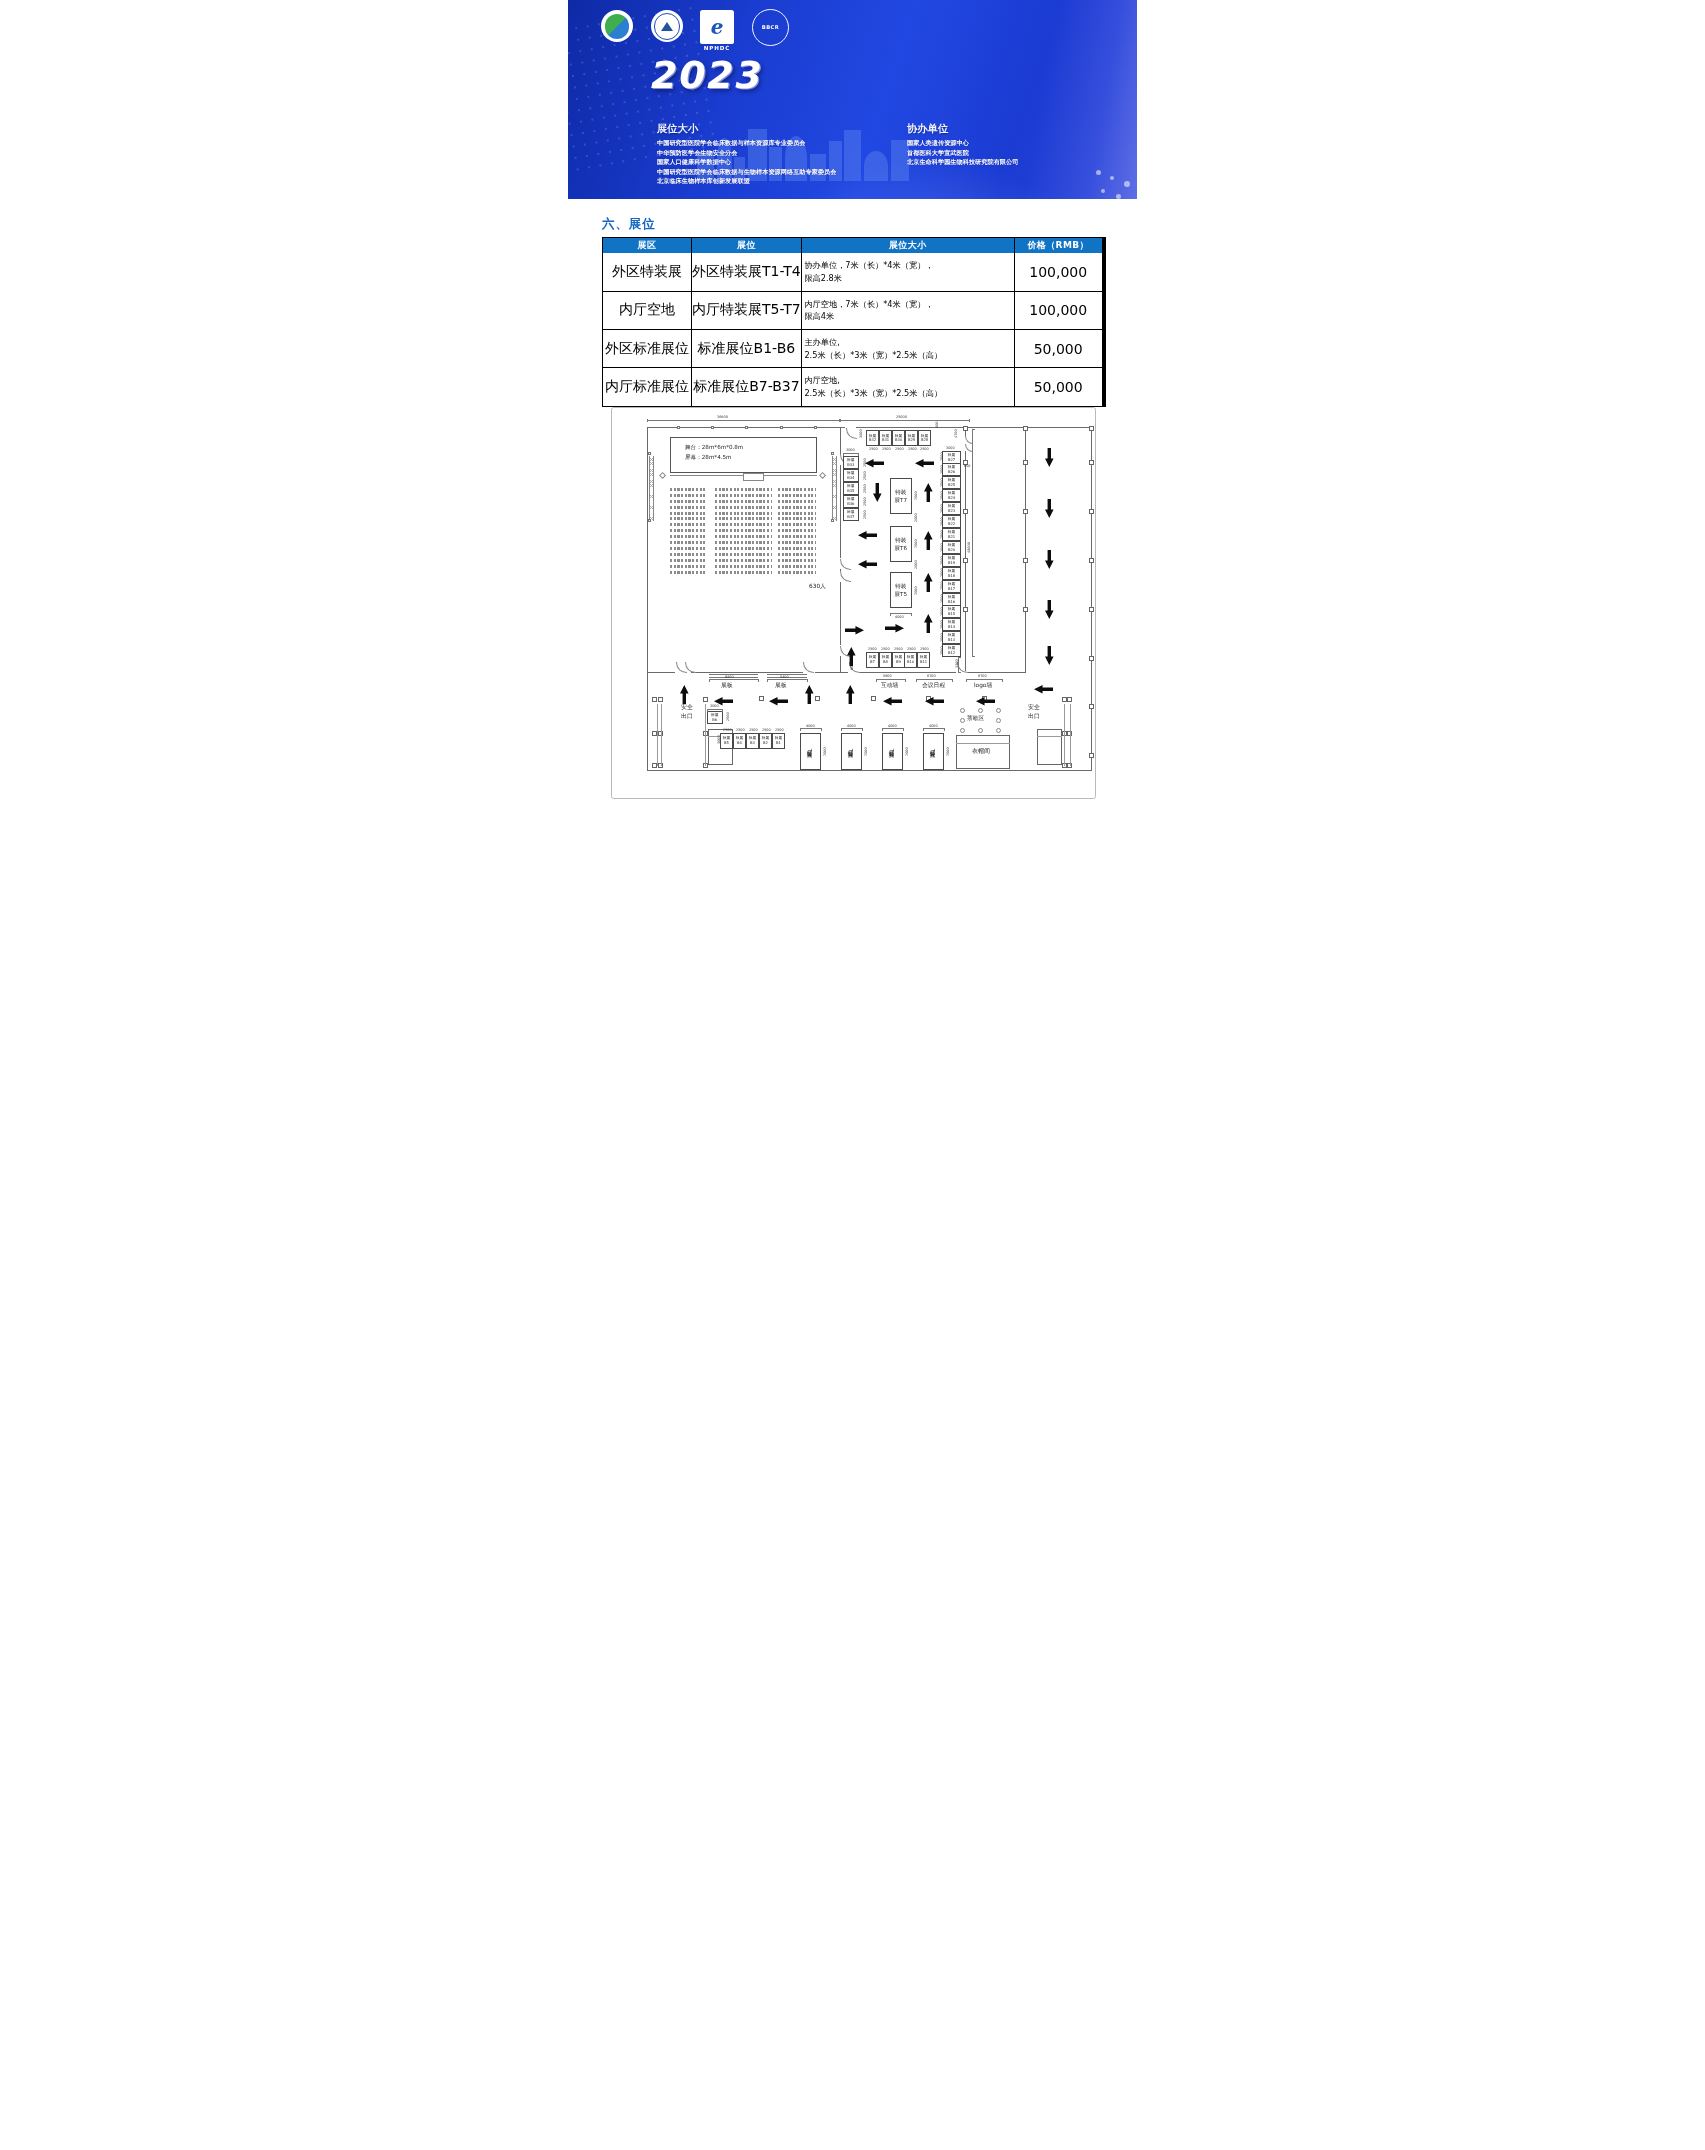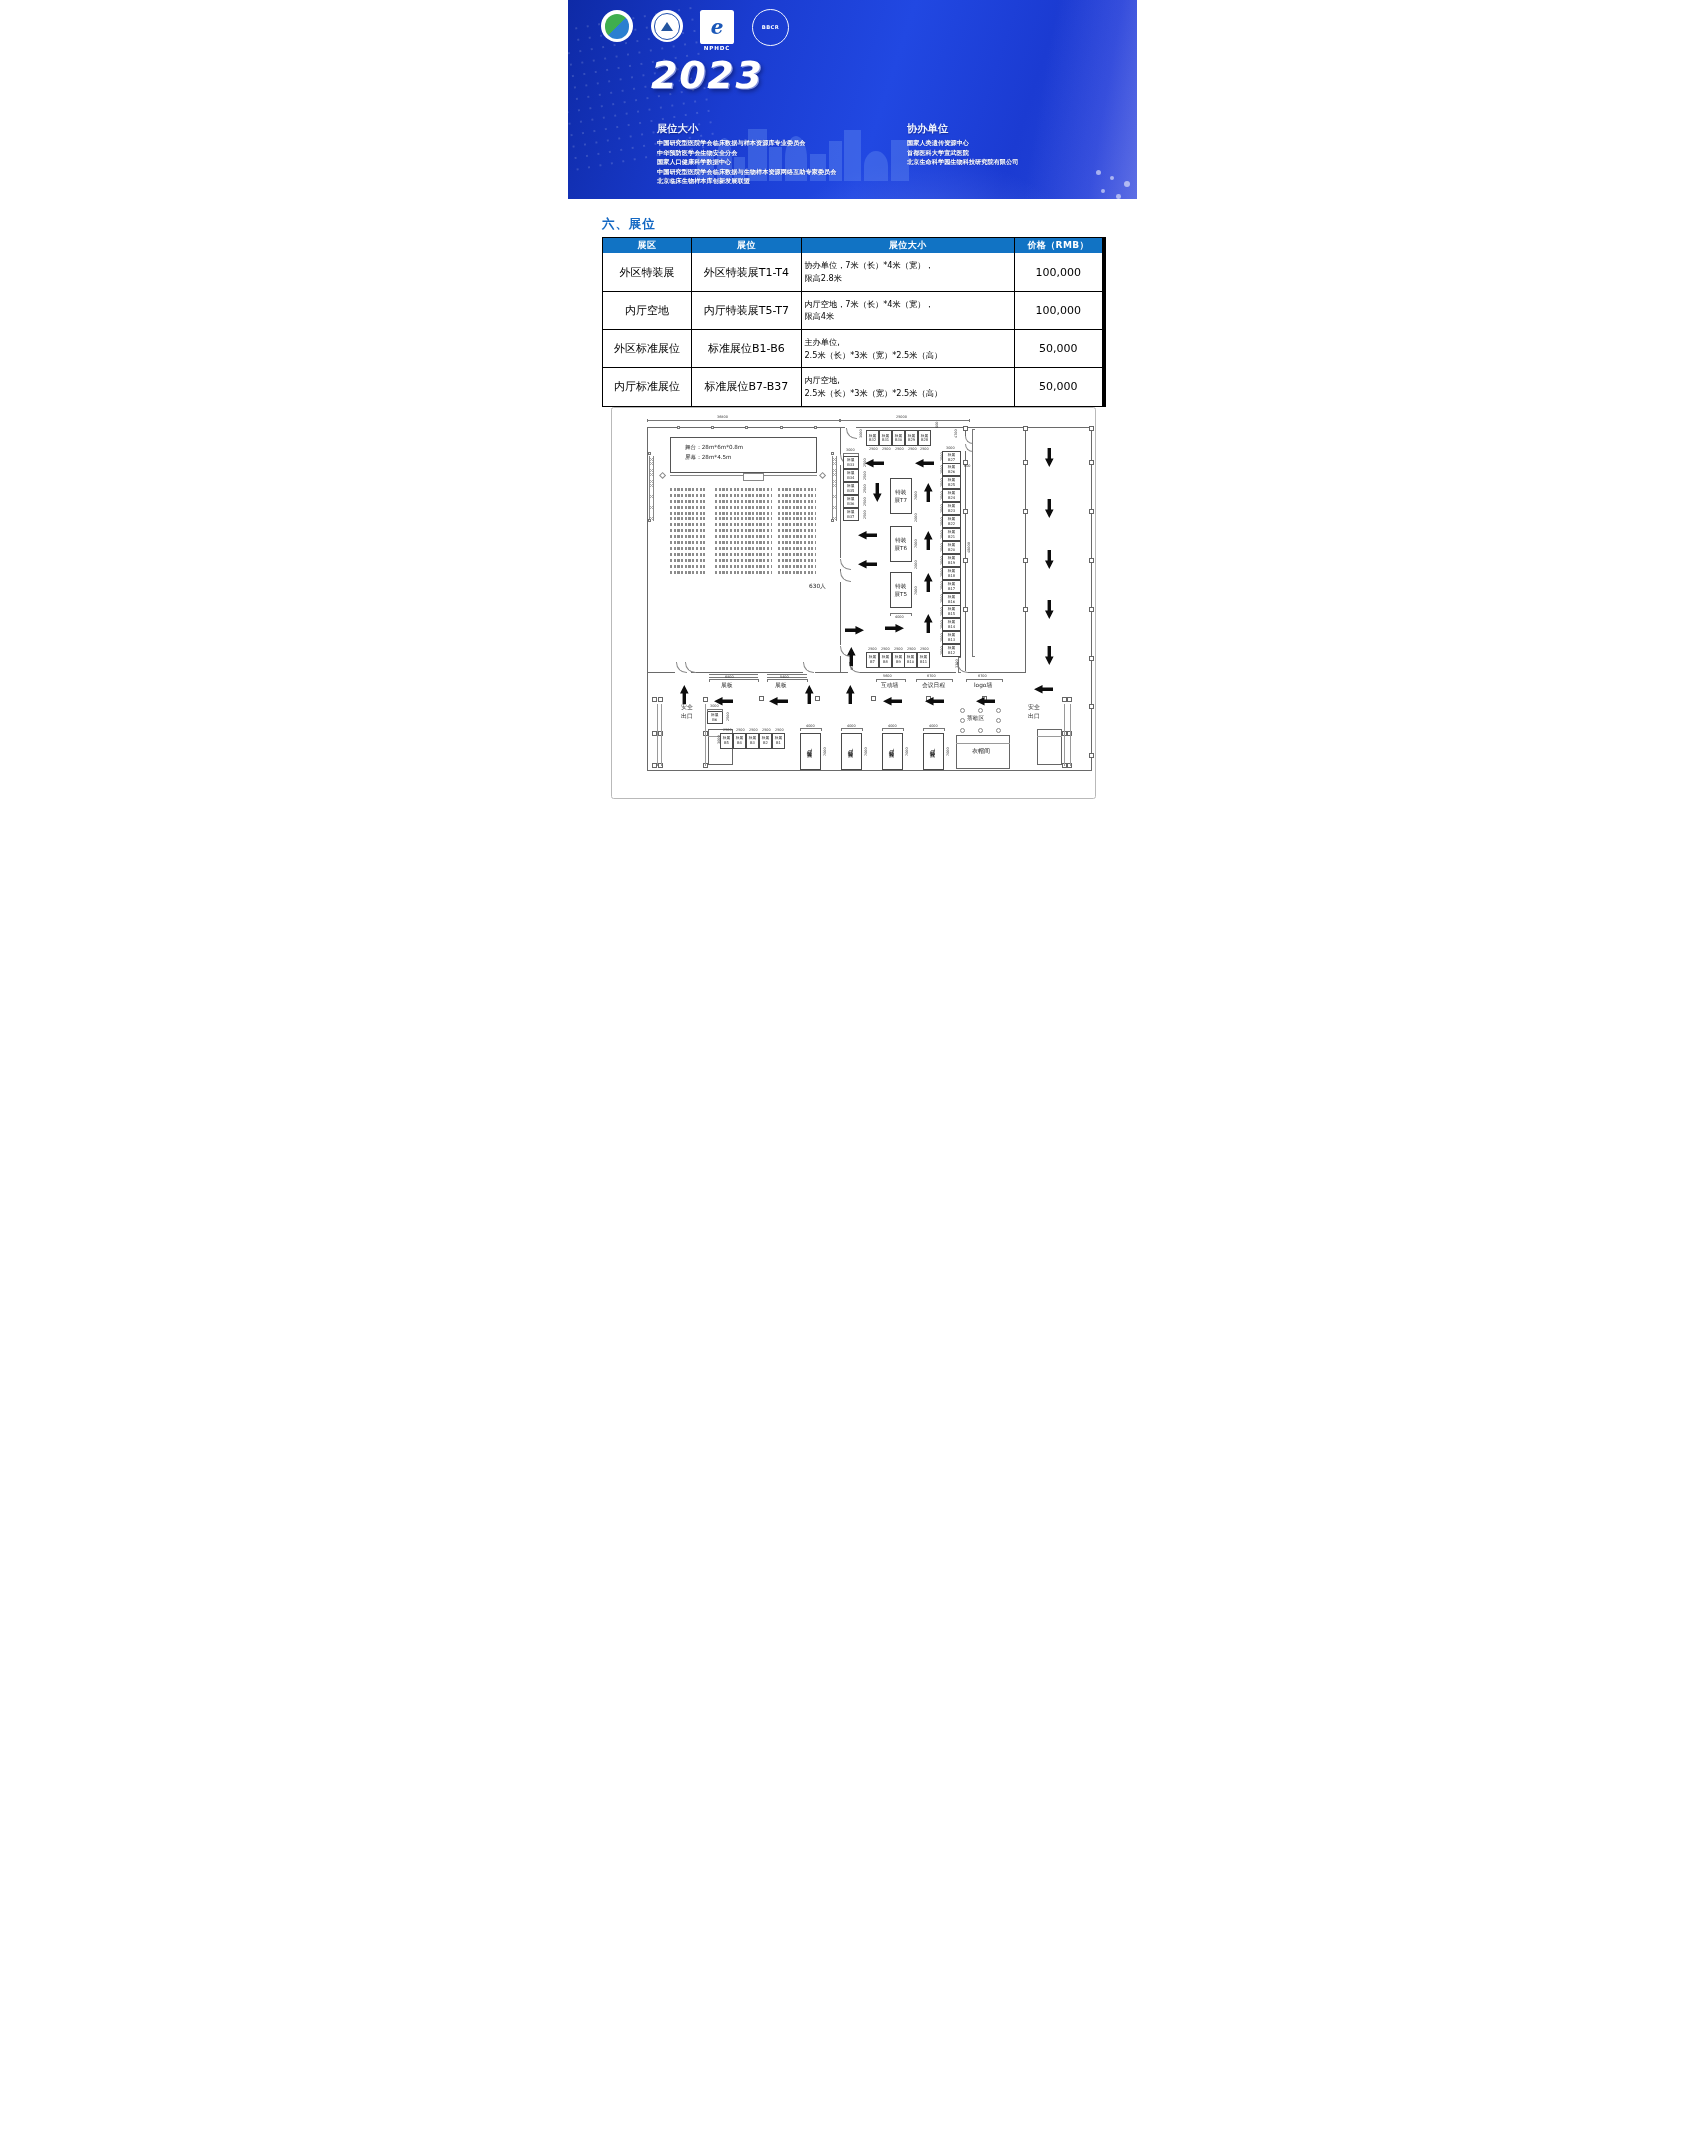"外区特装展" #btable .cell { font-size: 11px -> 14px }
